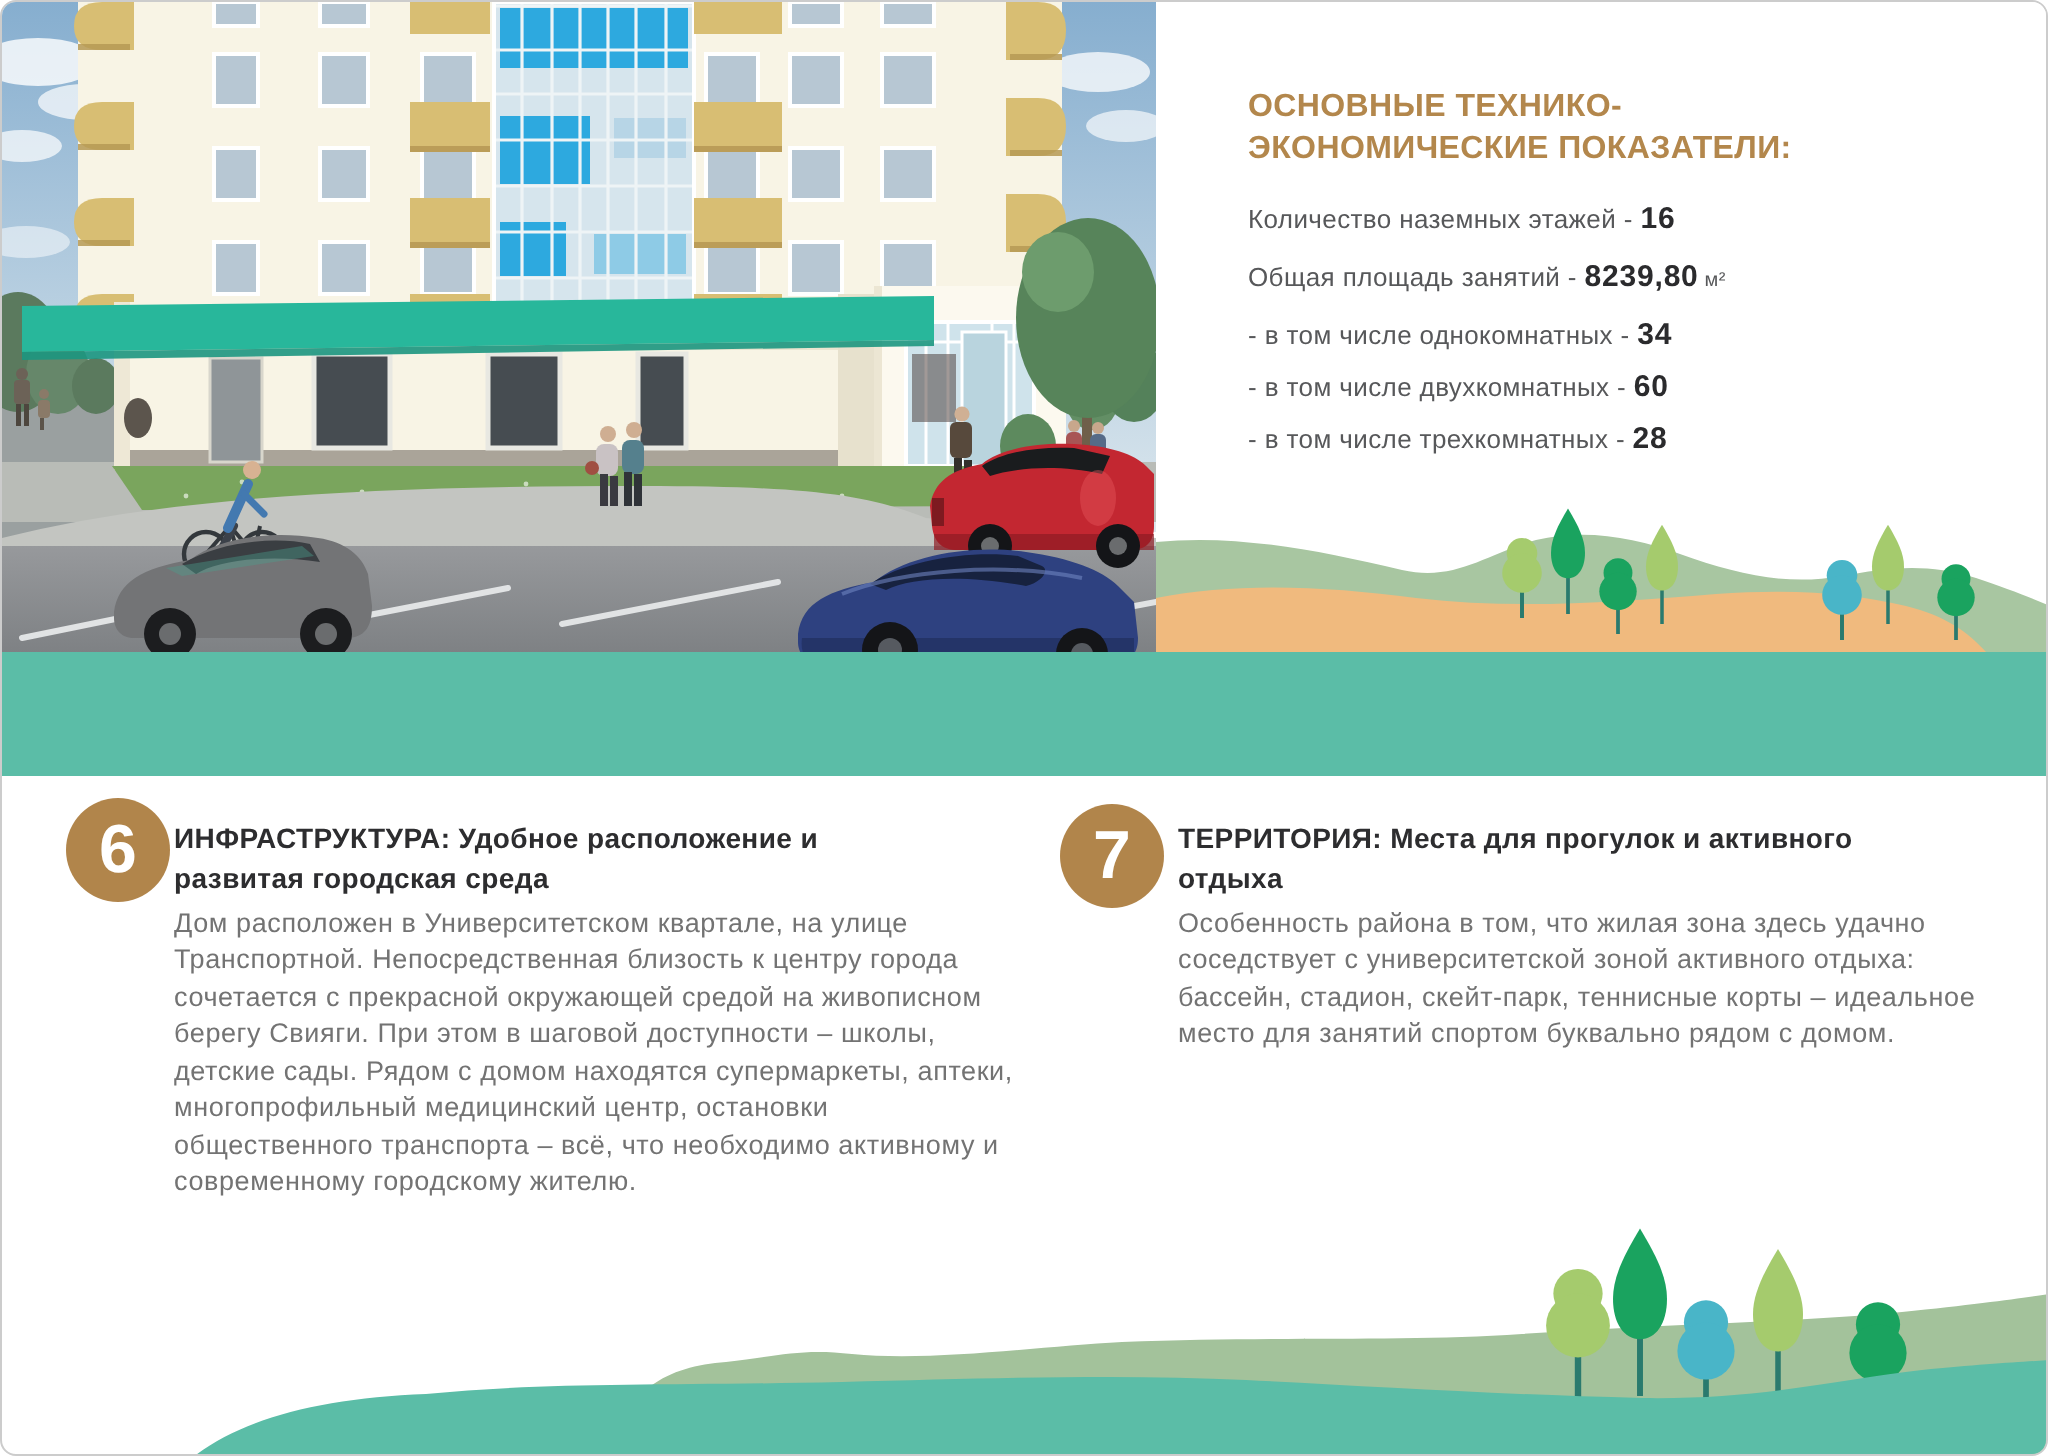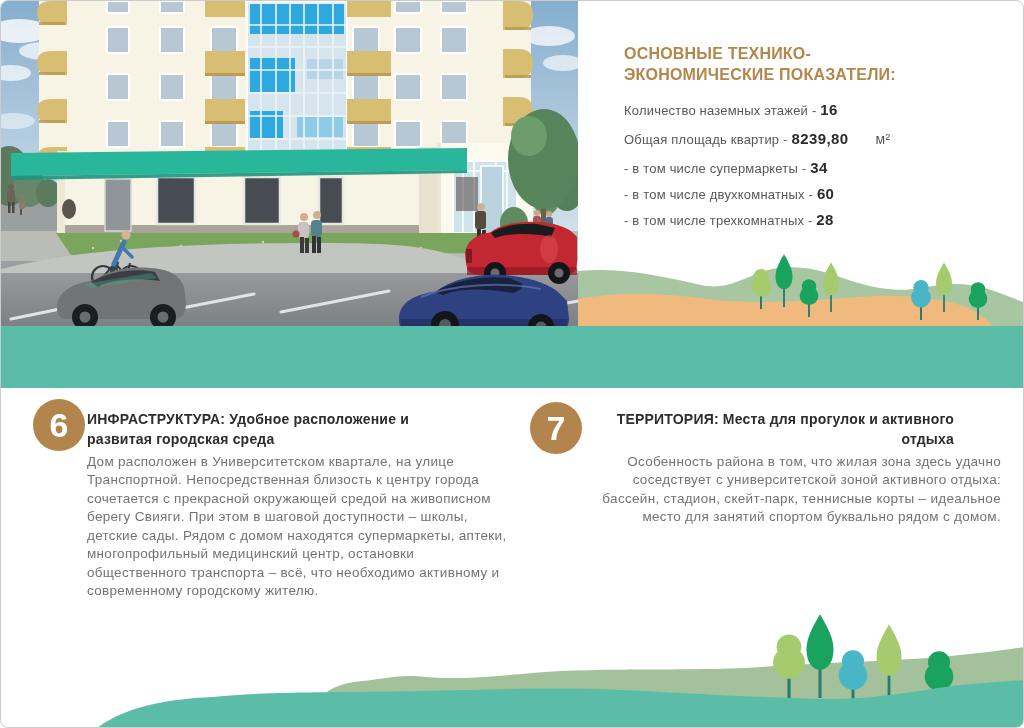"Общая площадь квартир -" span { text: квартир -> занятий }
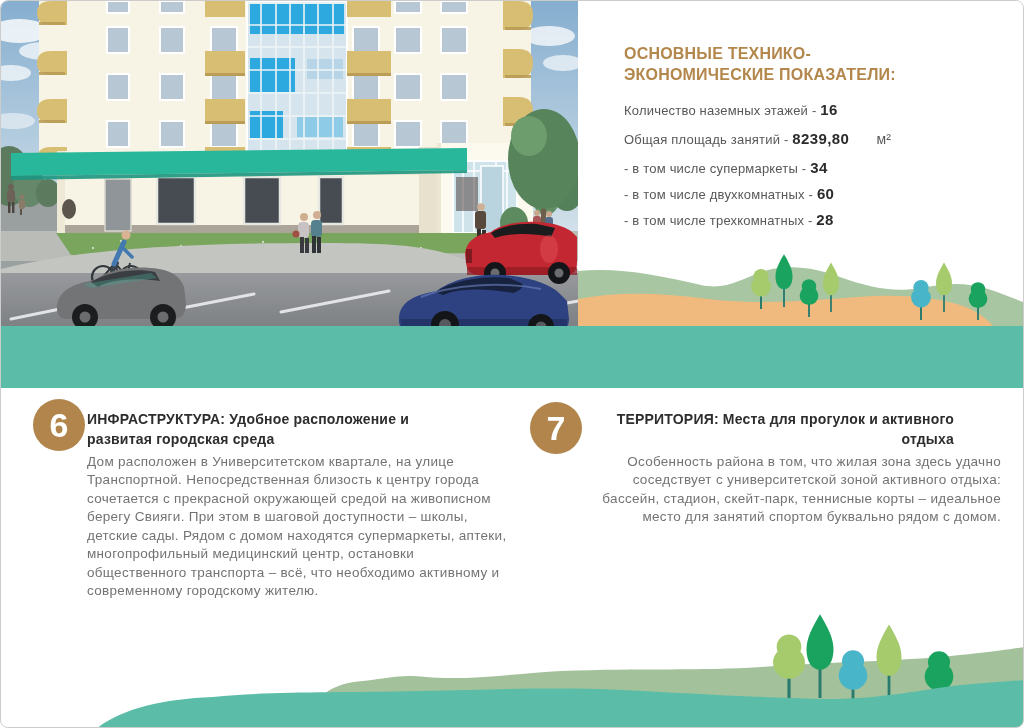"м²" .ind-row .sfx { font-size: 14px -> 10px; margin-left: 23px -> none }
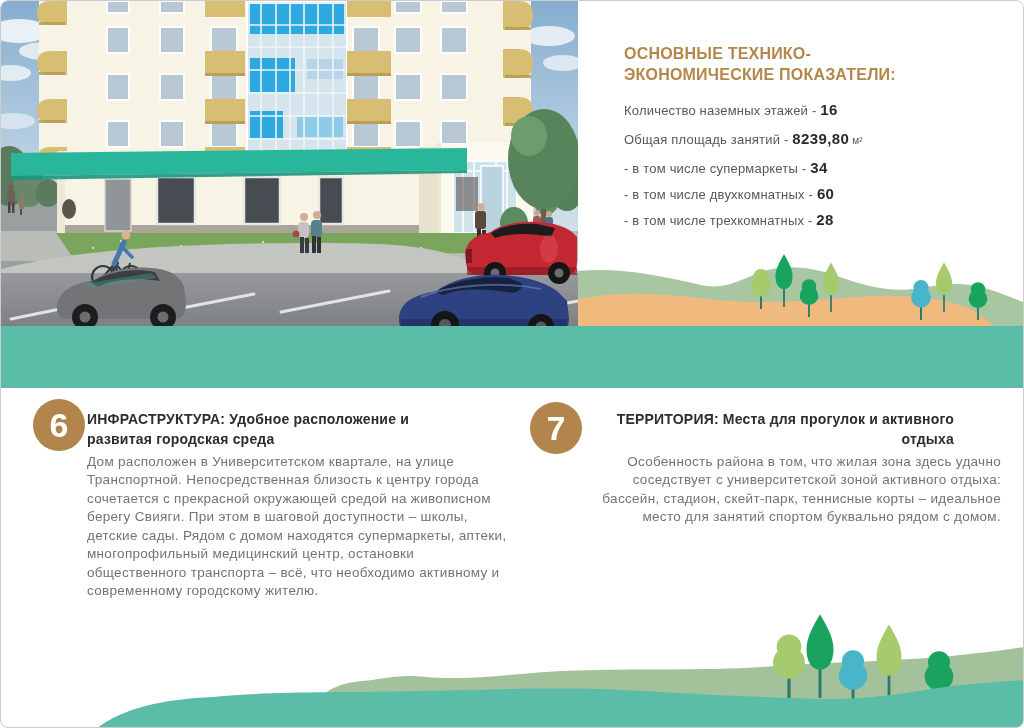"- в том числе супермаркеты" span { text: супермаркеты -> однокомнатных }
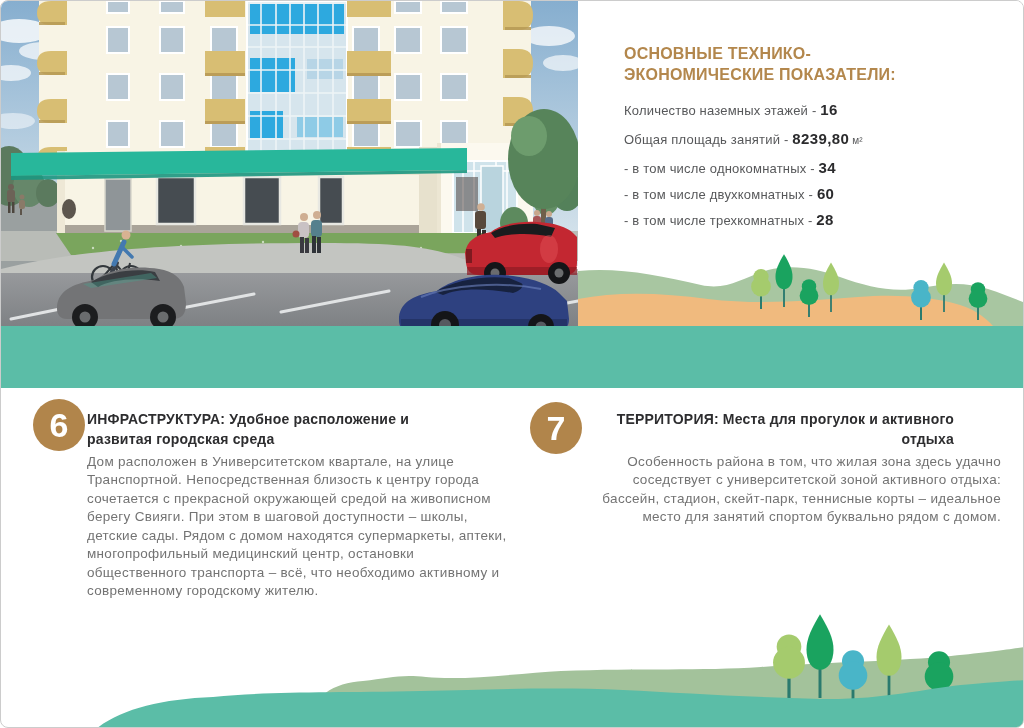"ТЕРРИТОРИЯ: Места для прогулок и" .sect-7 { text-align: right -> none }
